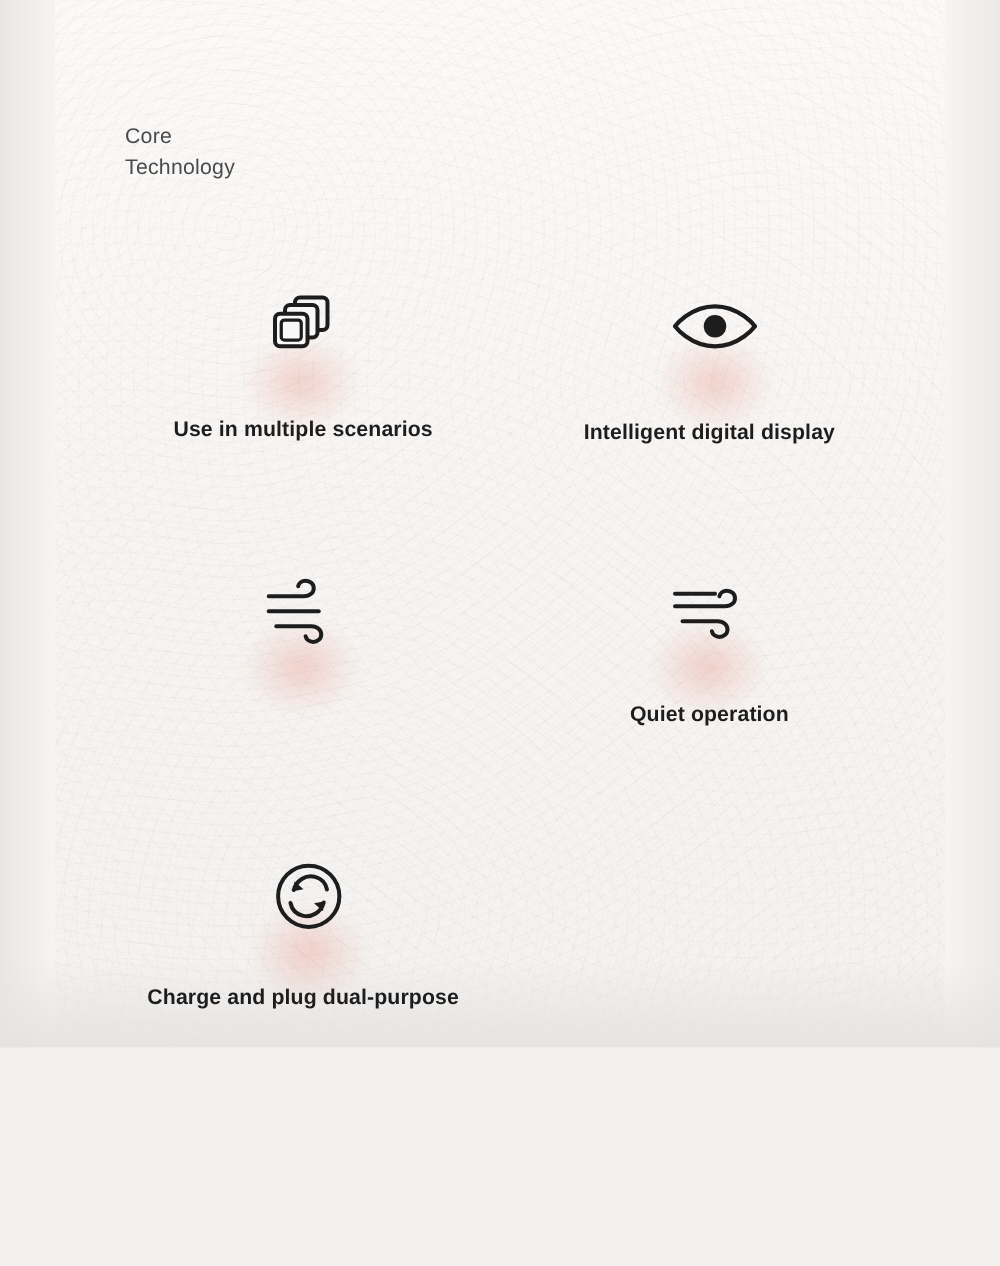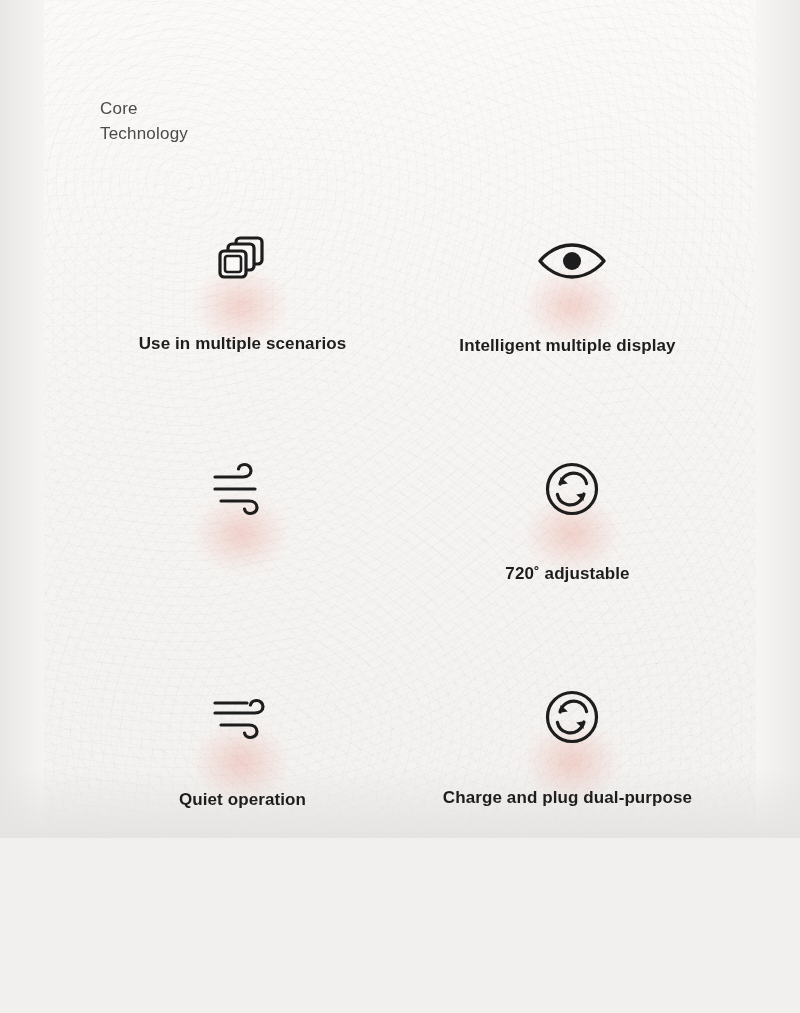"Intelligent multiple display" div.feature-label { text: multiple -> digital }
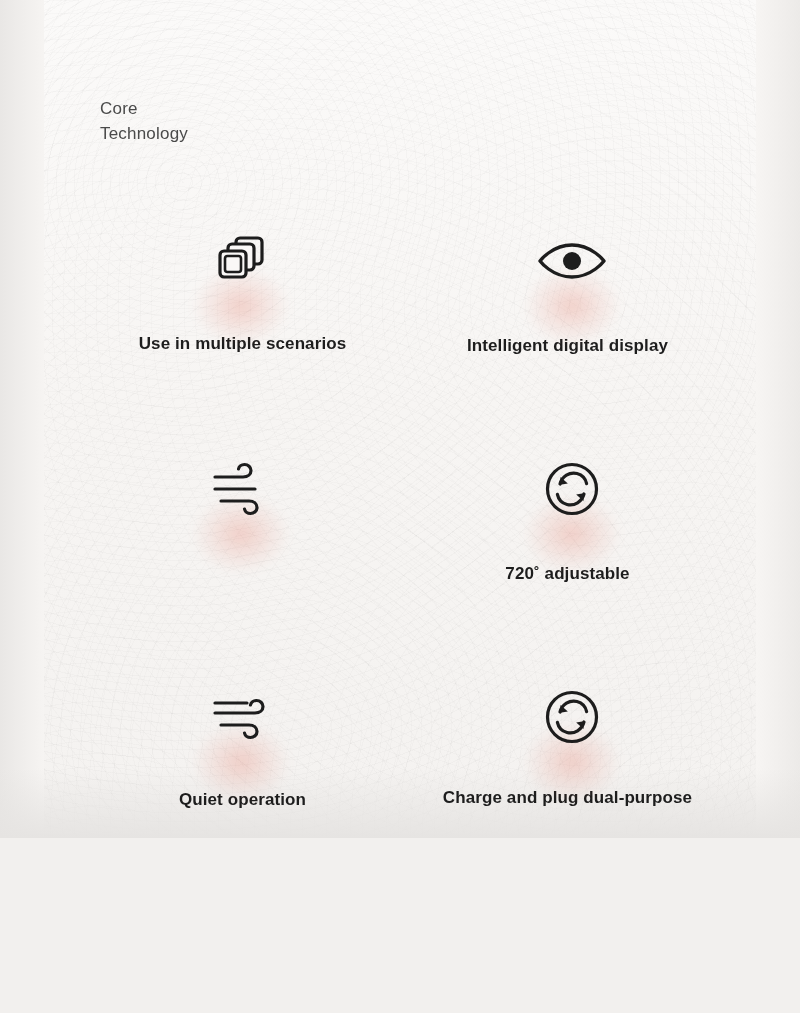"720˚ adjustable" div.feature { html: <div> <div> <svg> <circle></circle> <g> <path></path> <path></path> </g> <path></path> <path></path> </svg> </div> <div>720˚ adjustable</div> </div> -> none }
